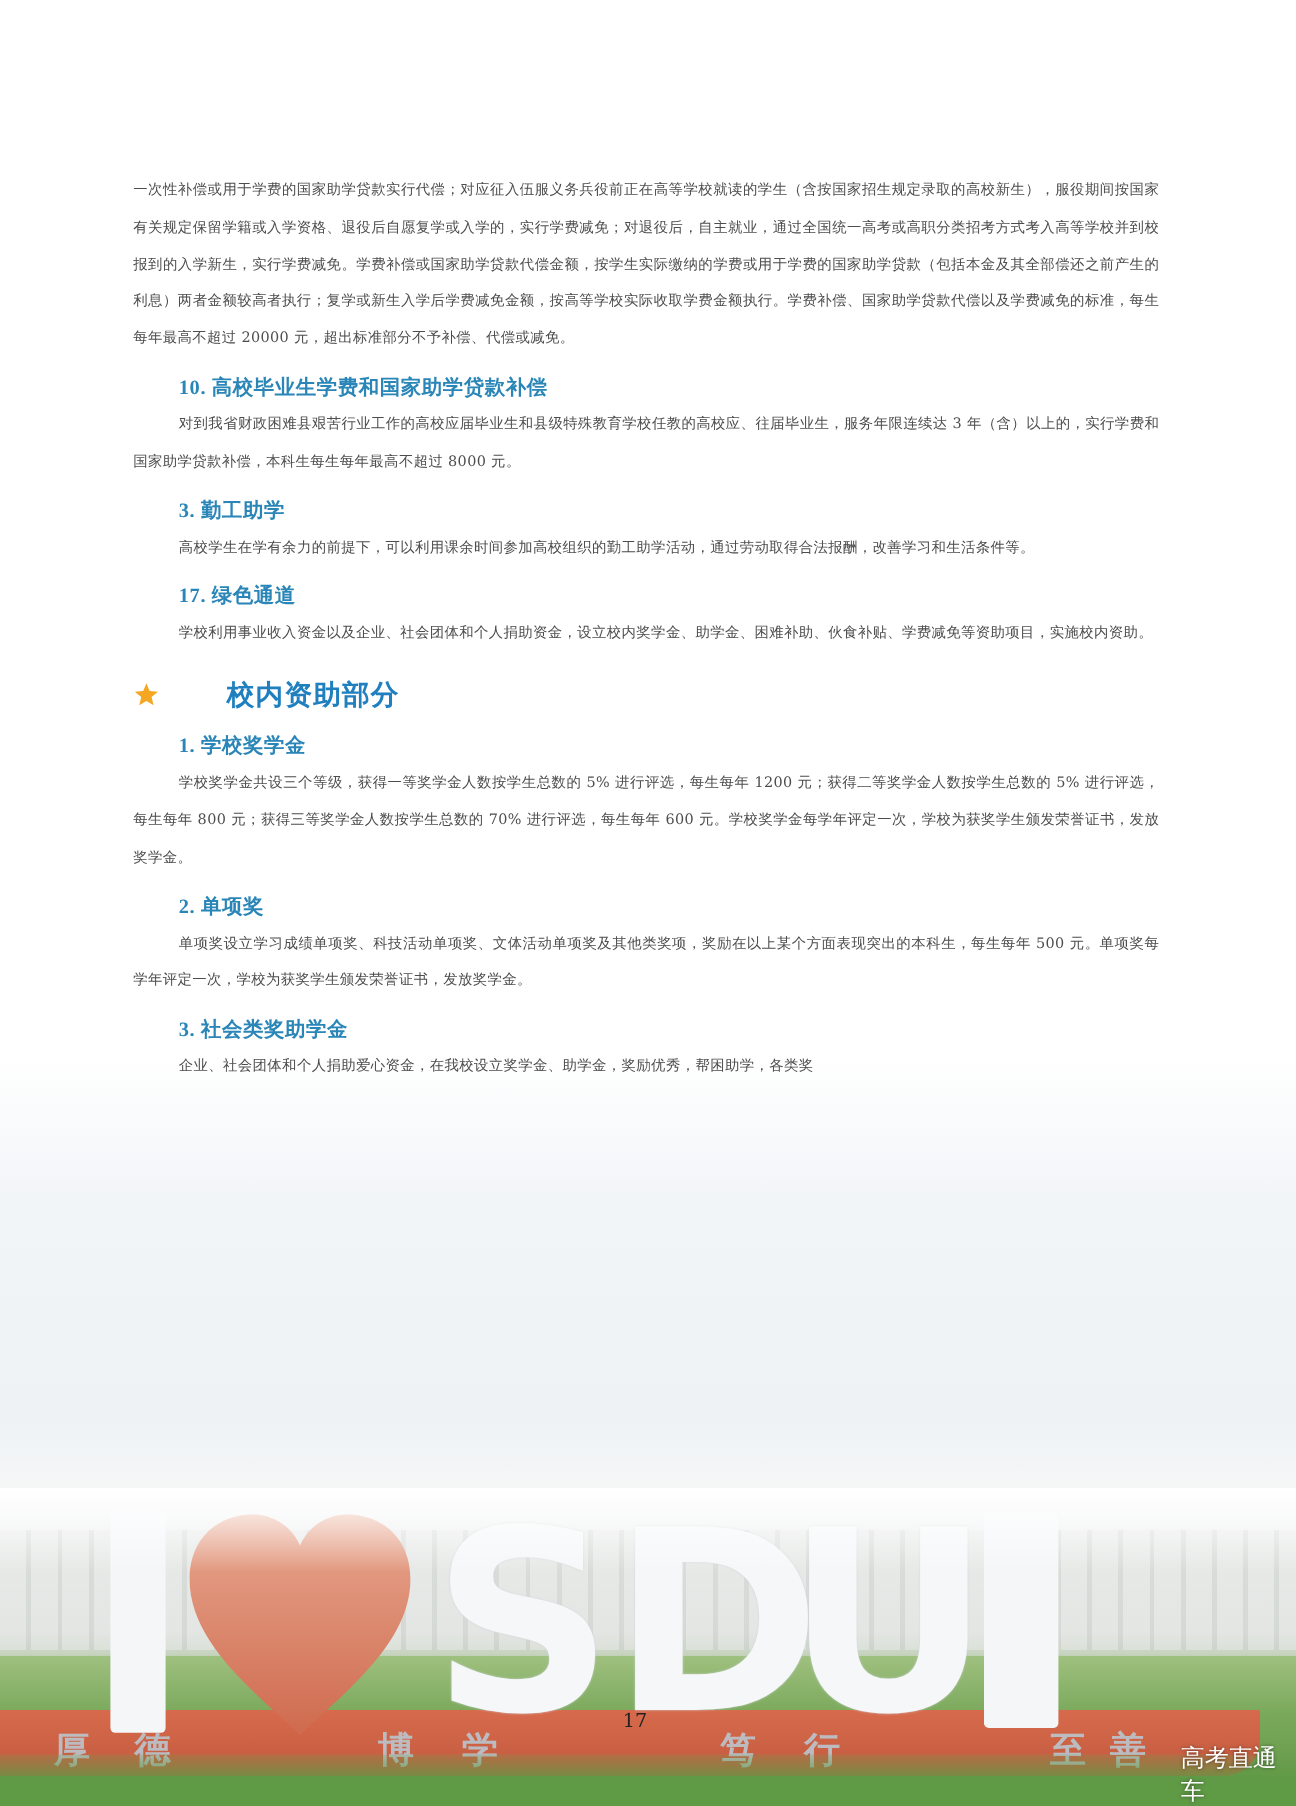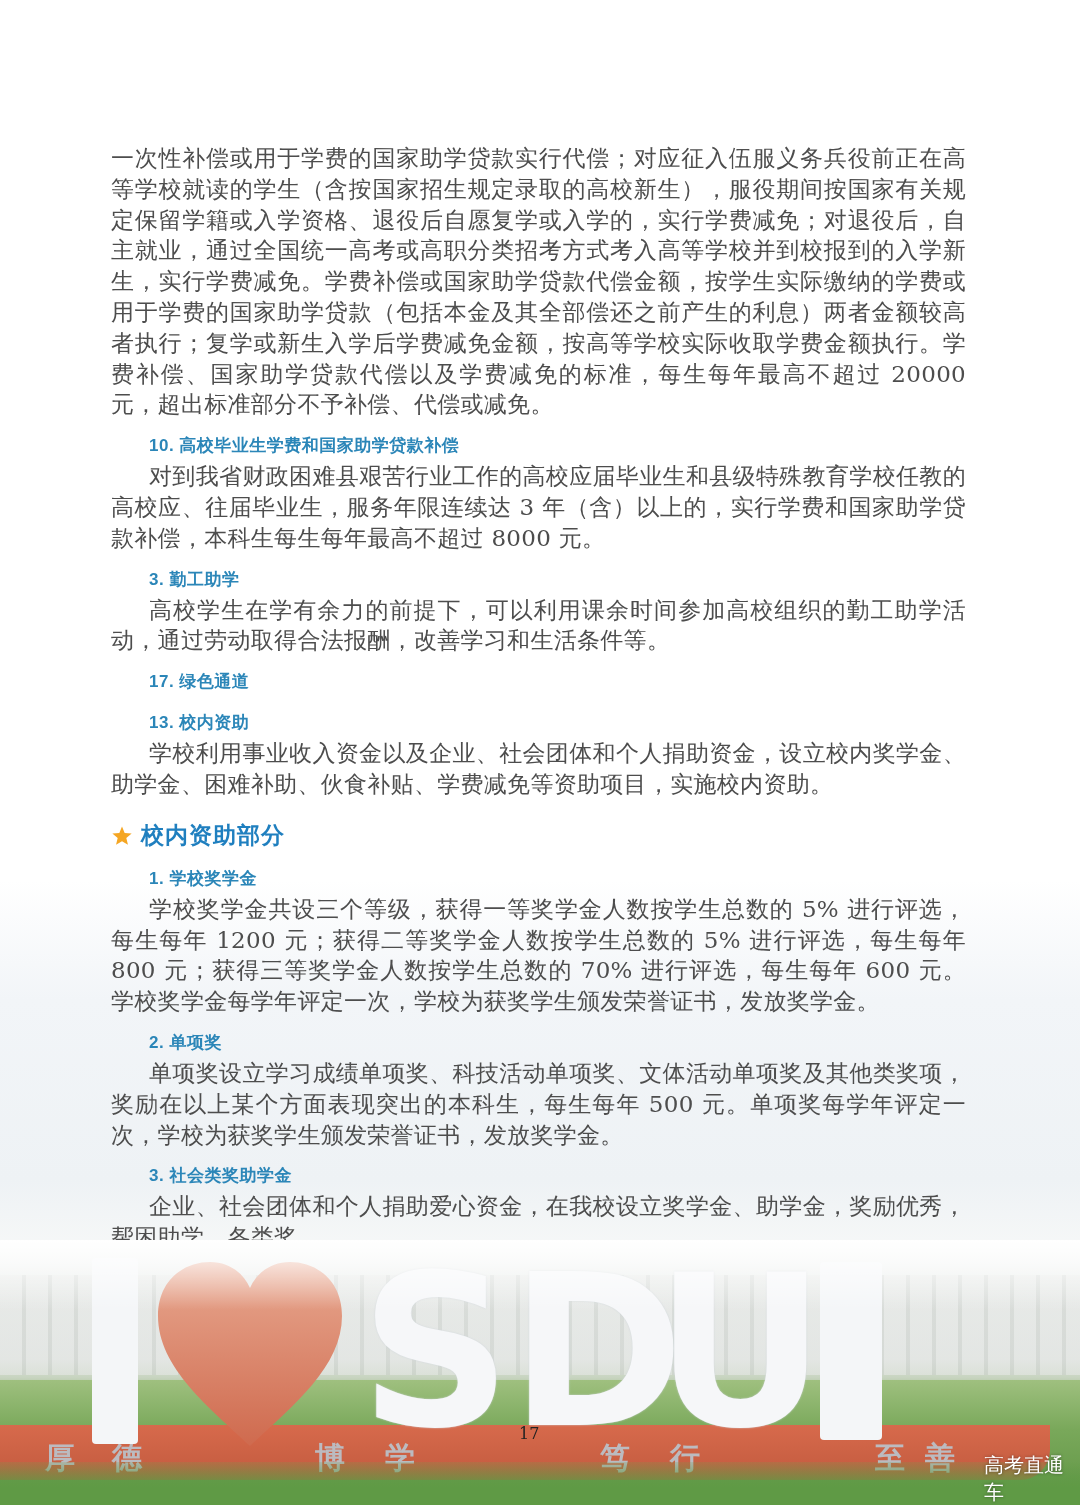"一次性补偿或用于学费的国家助学贷款实行代偿；对应征入伍服义务兵役前正在高等学校就" .para { font-size: 23px -> 12px }
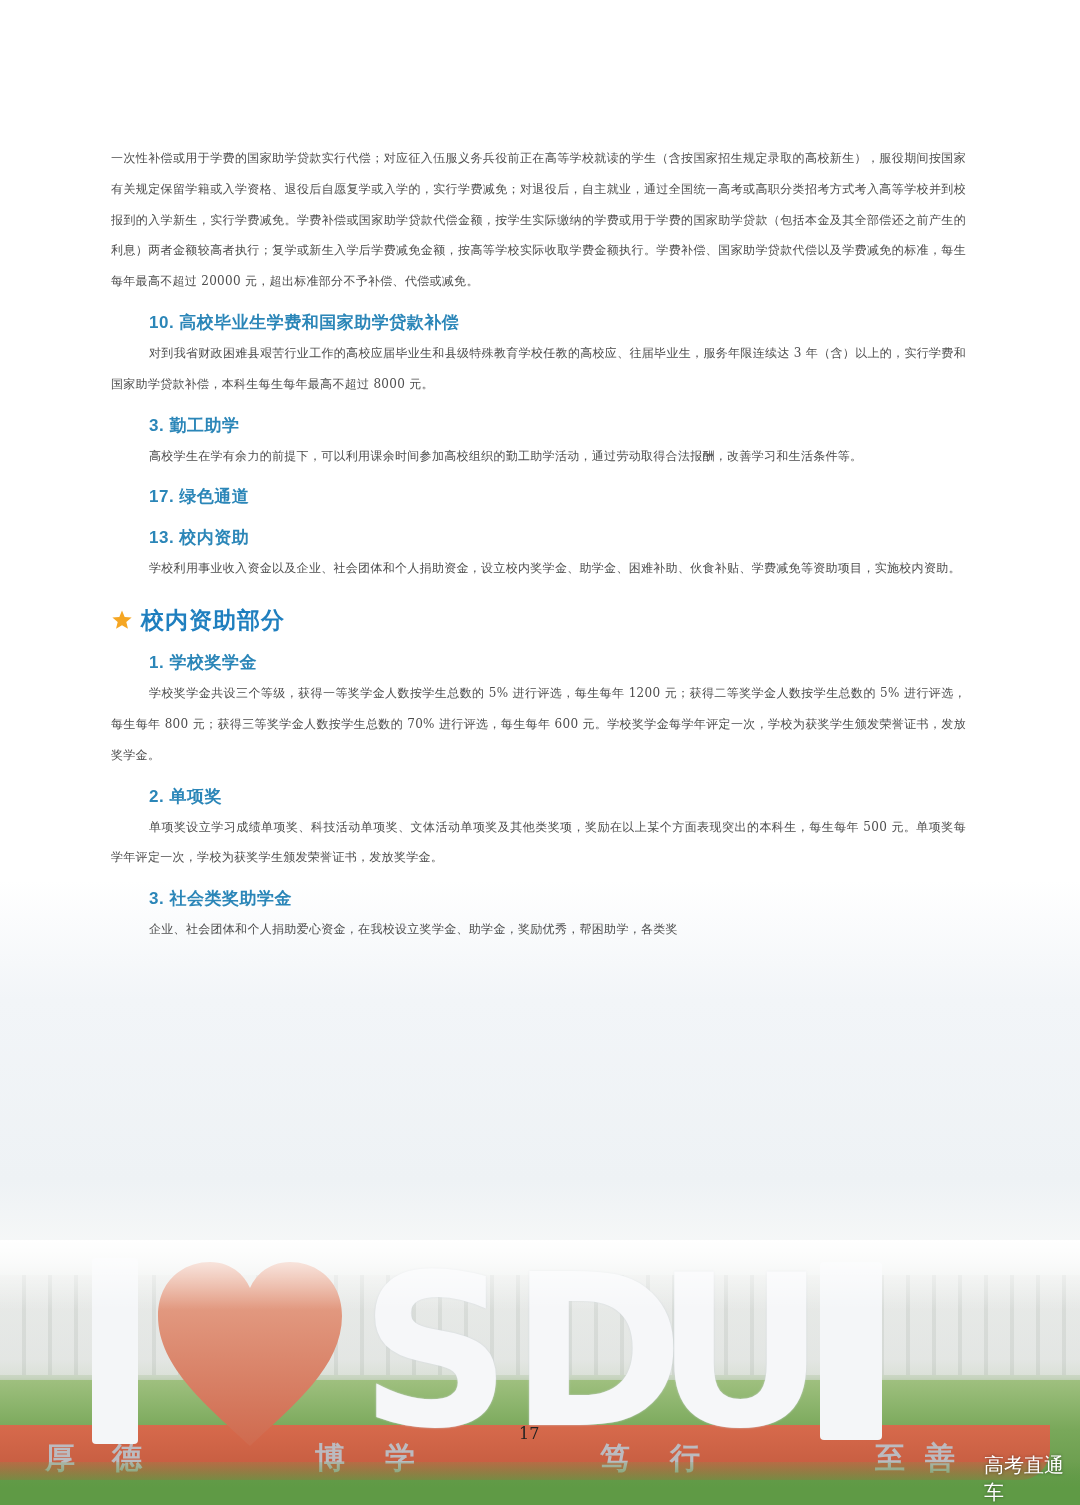"10. 高校毕业生学费和国家助学贷款补偿" .sub-head { font-family: Liberation Sans, sans-serif -> Liberation Serif, serif }
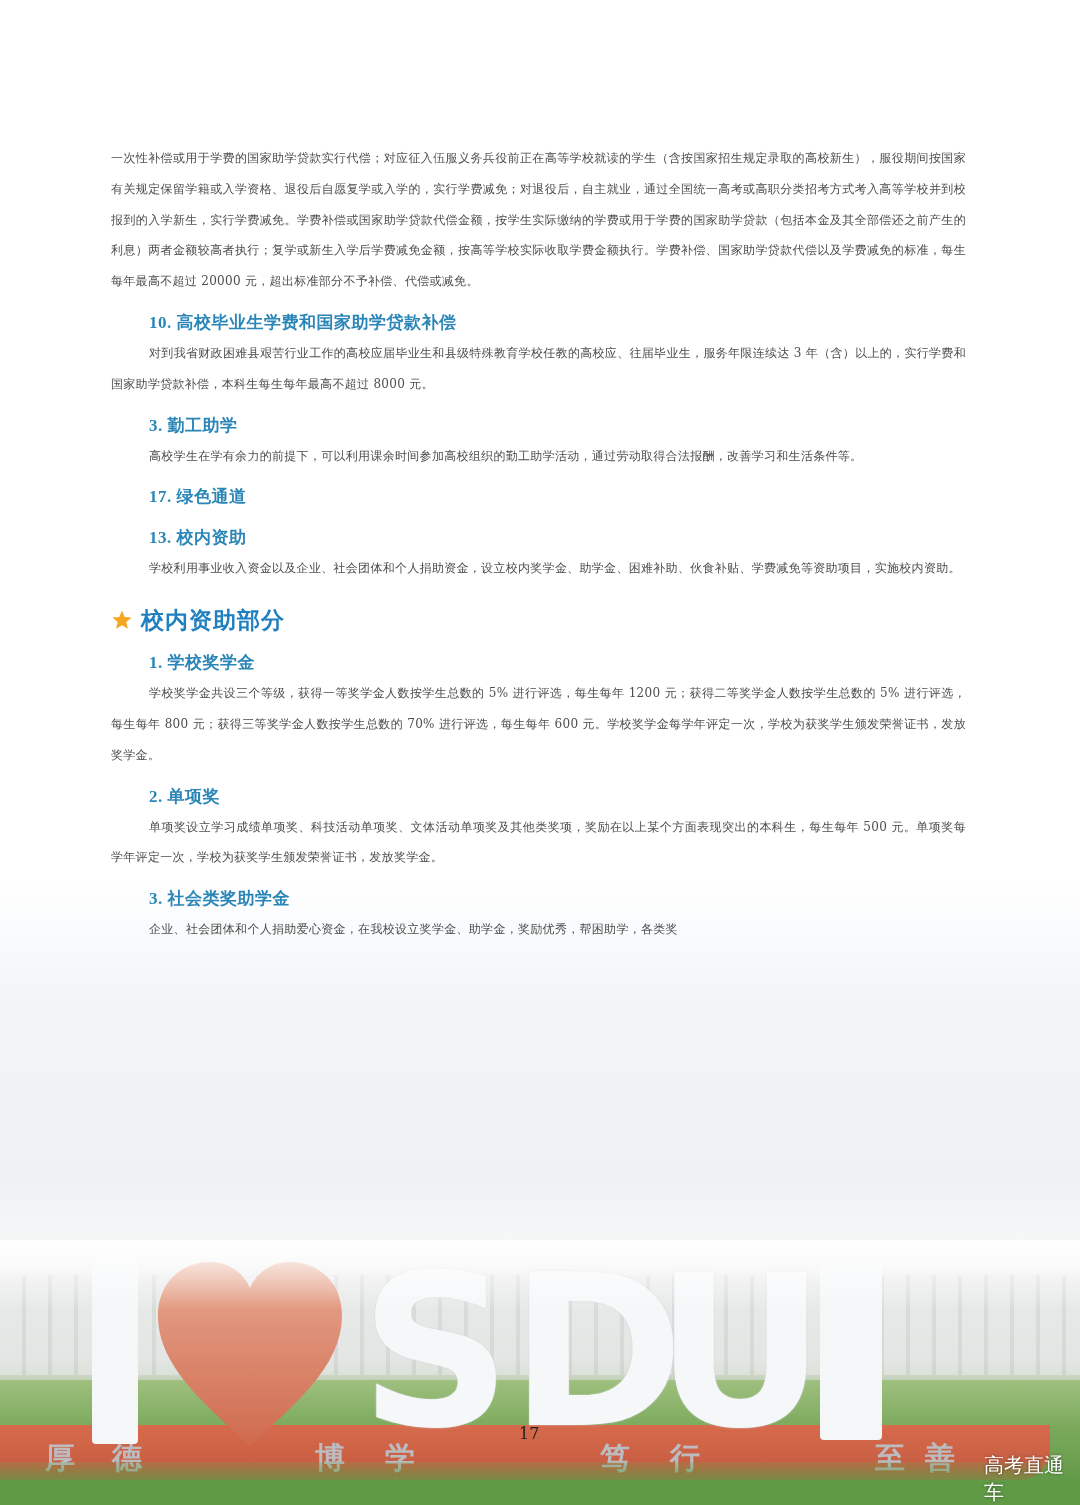"13. 校内资助" div.sub-head { html: <div>13. 校内资助</div> -> none }
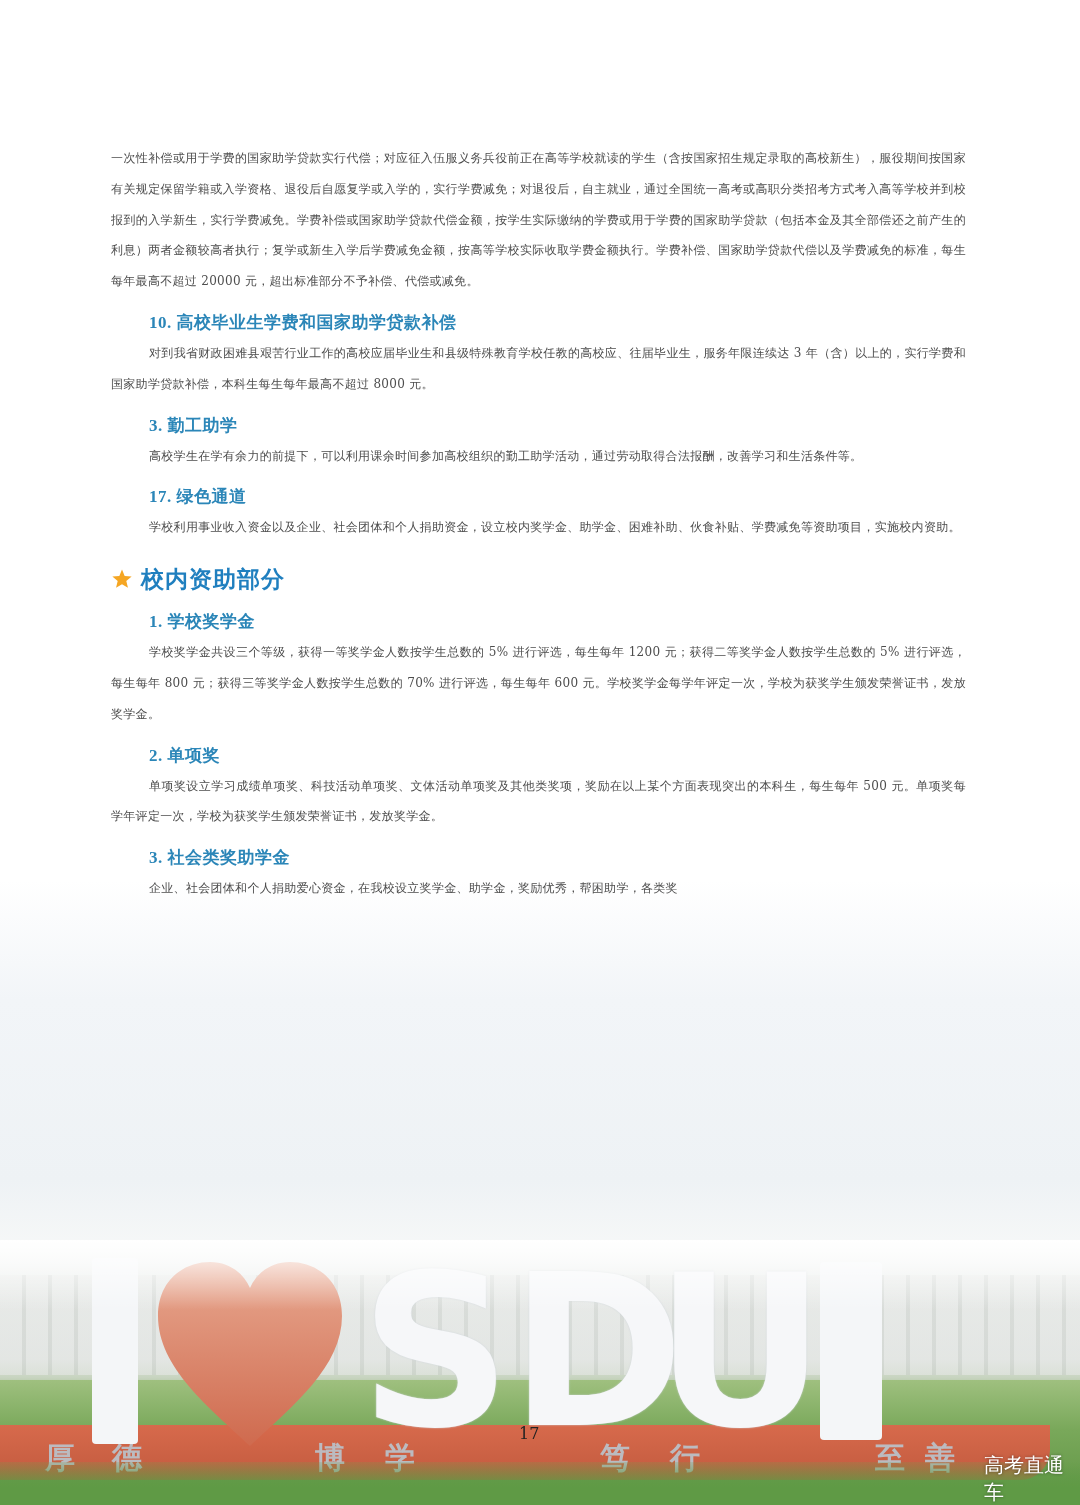"校内资助部分" .section-title { gap: none -> 48px }
